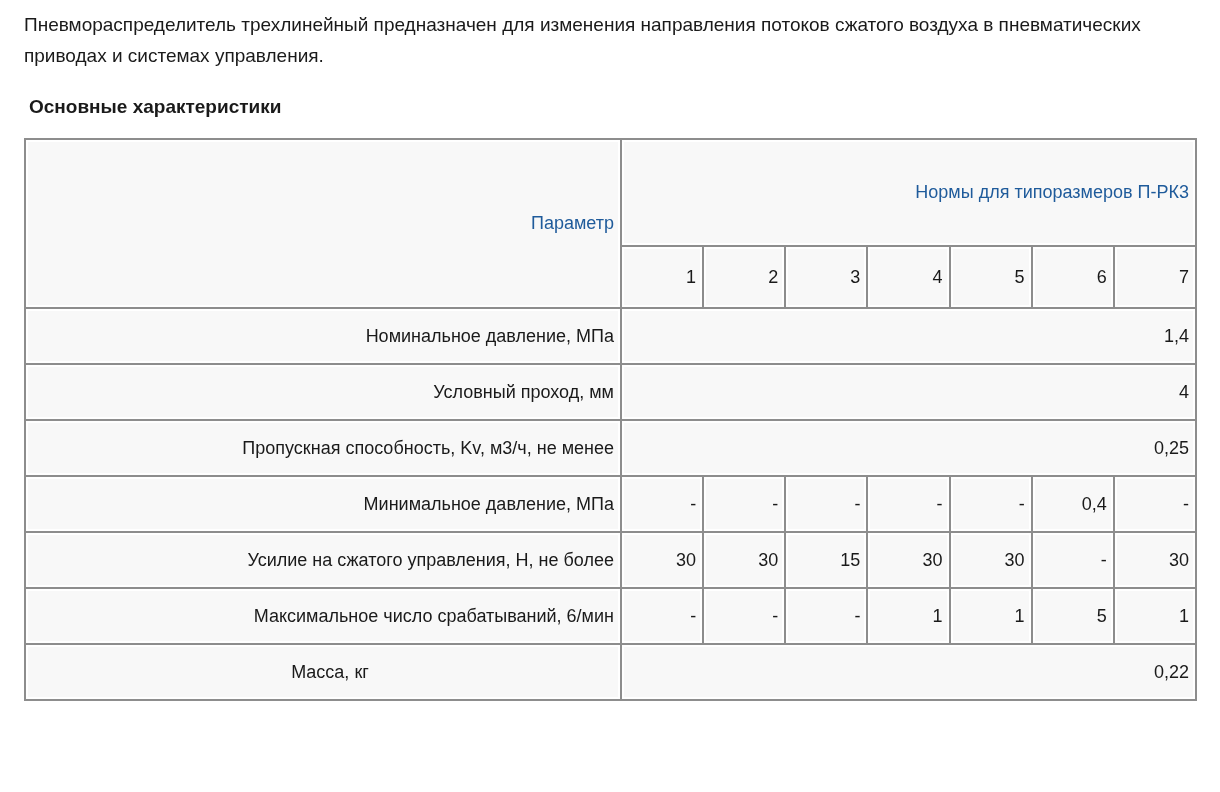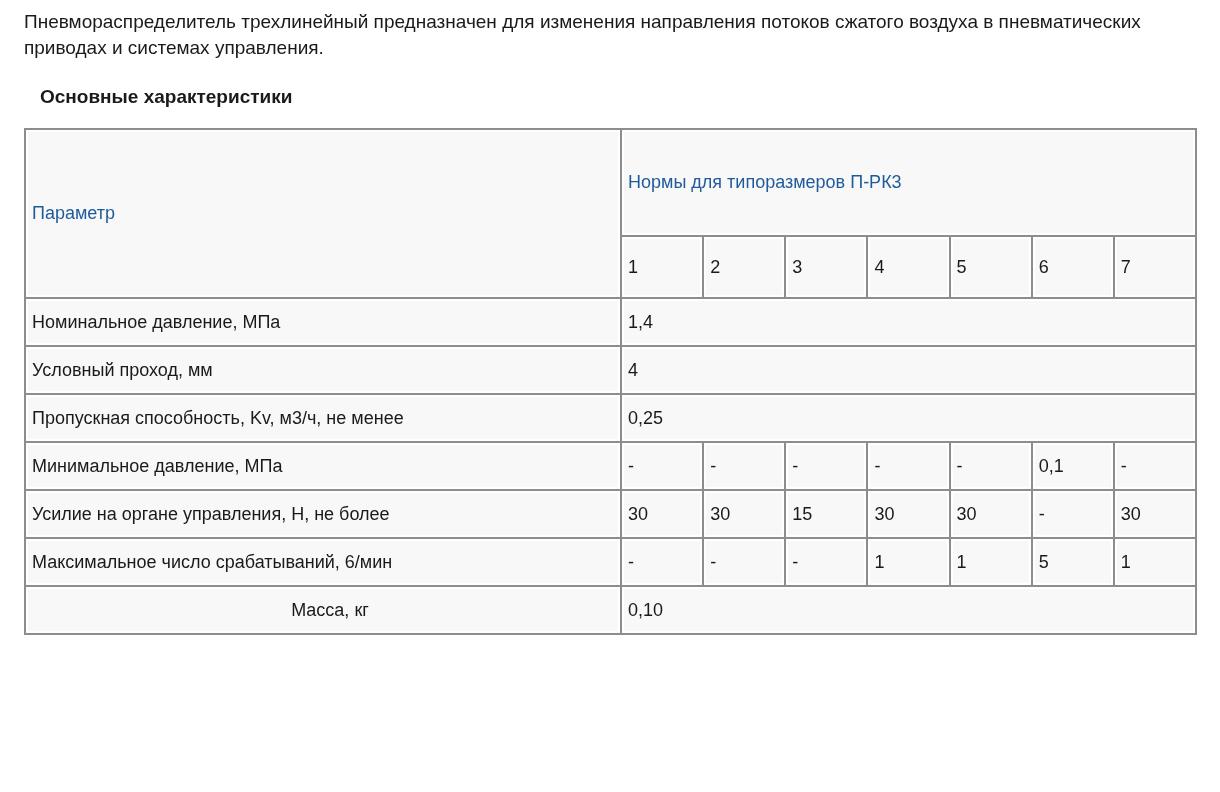"Пневмораспределитель трехлинейный" .intro { line-height: 26px -> 31px }
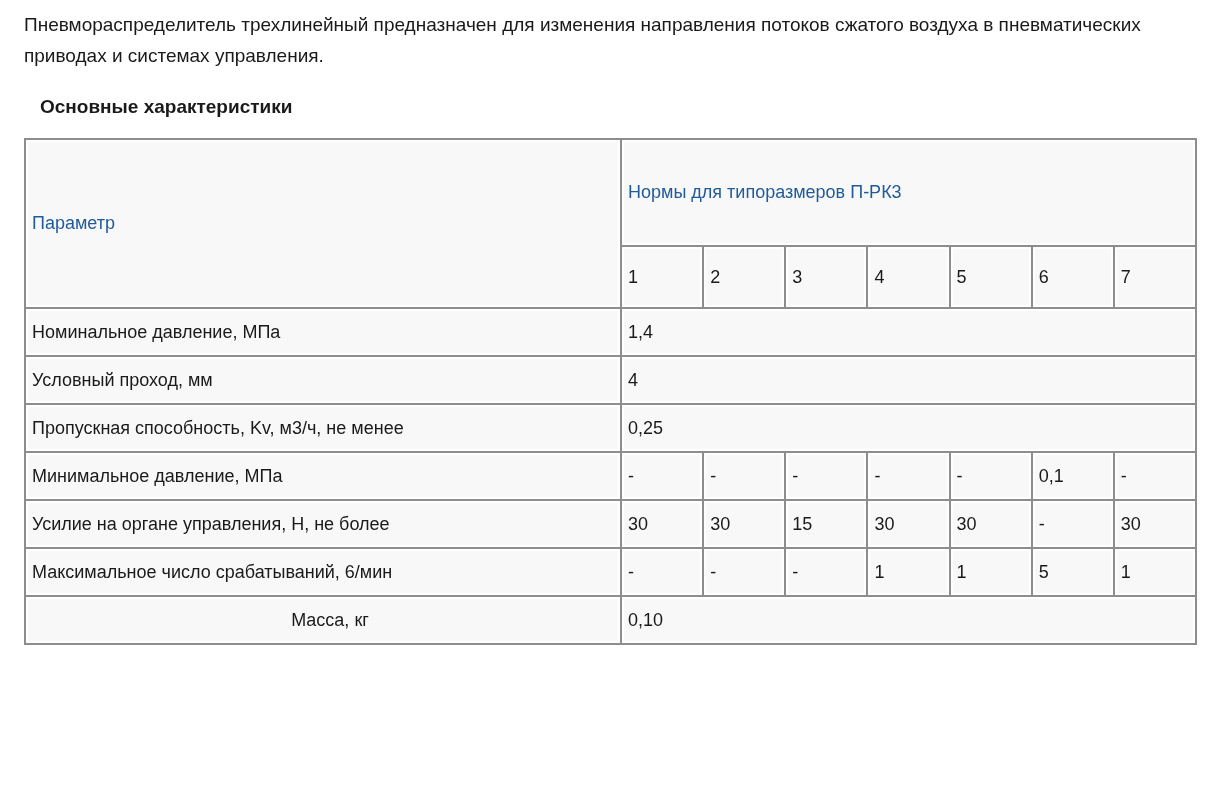"Основные характеристики" .section-title { margin: 25px 0 20px 16px -> 25px 0 20px 5px }
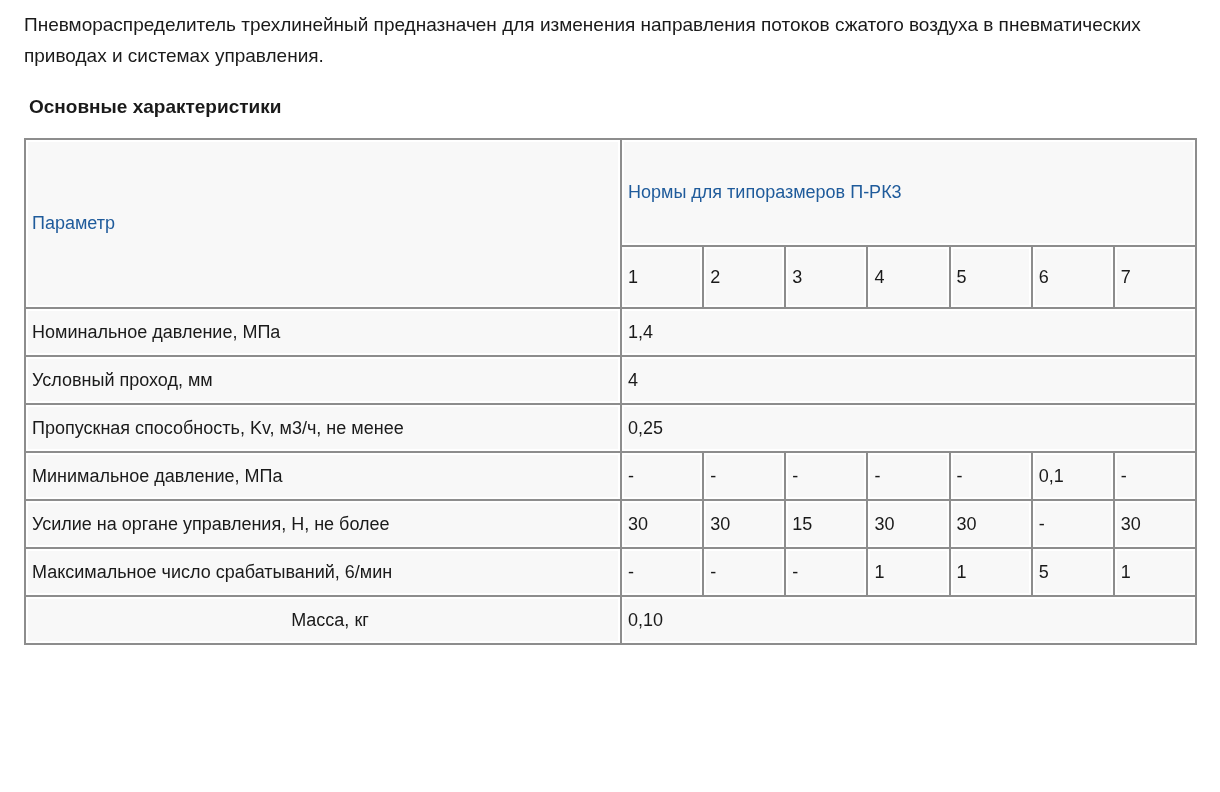"Нормы для типоразмеров П-РК3" table.chars th, table.chars td { text-align: left -> right }
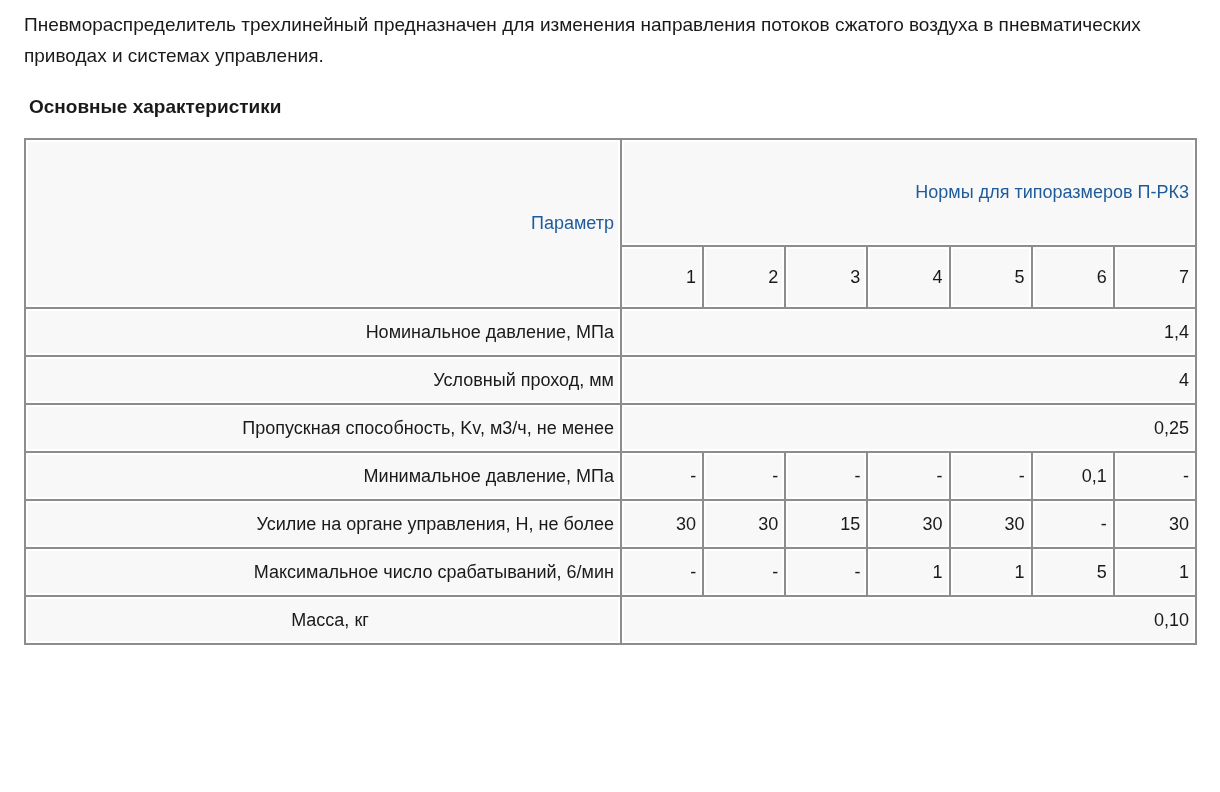"Номинальное давление, МПа" tbody tr { height: 48px -> 56px }
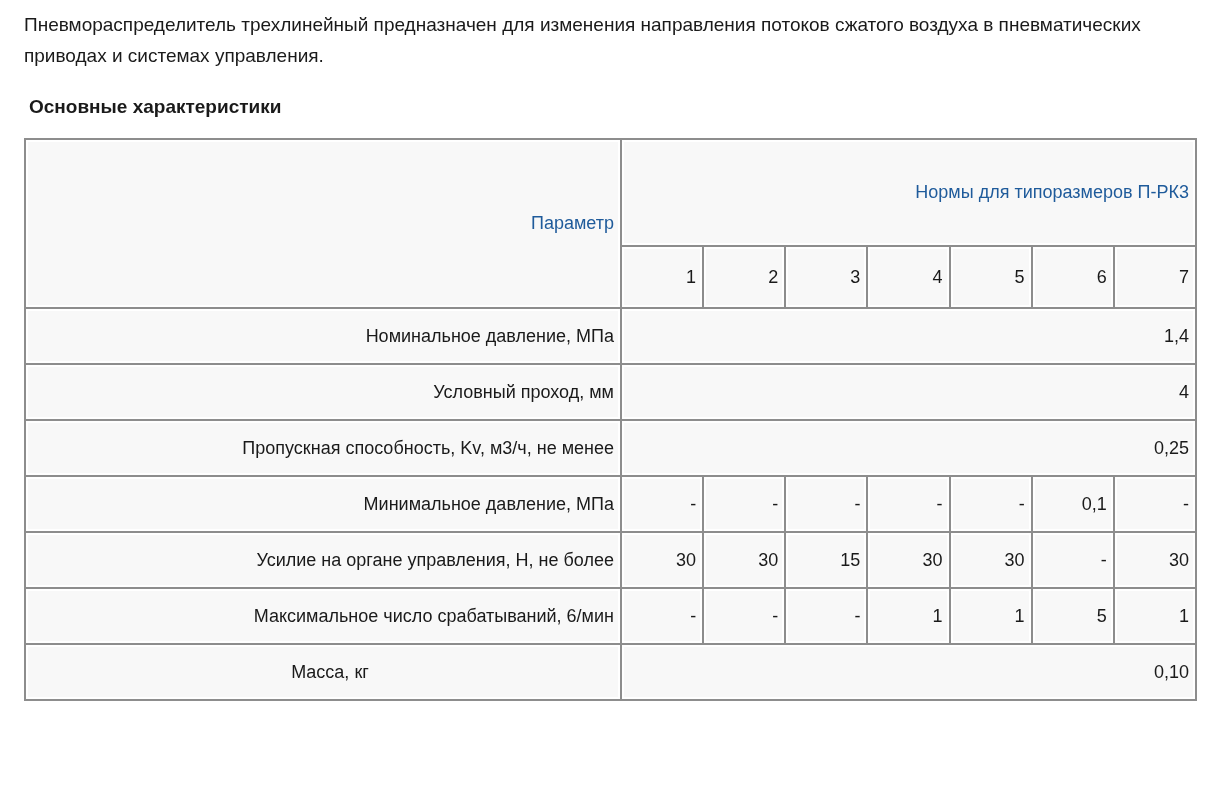"0,1" td { text: 0,1 -> 0,4 }
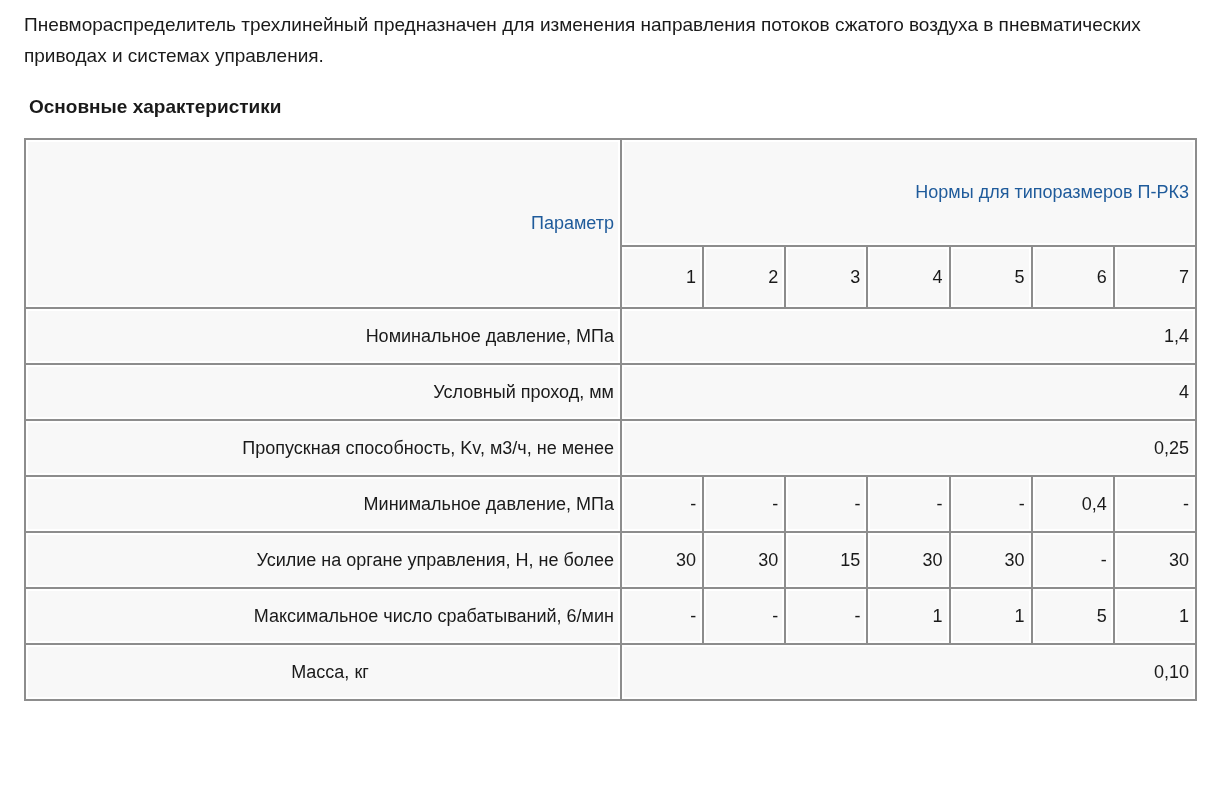"Усилие на органе управления, Н," td.param { text: органе -> сжатого }
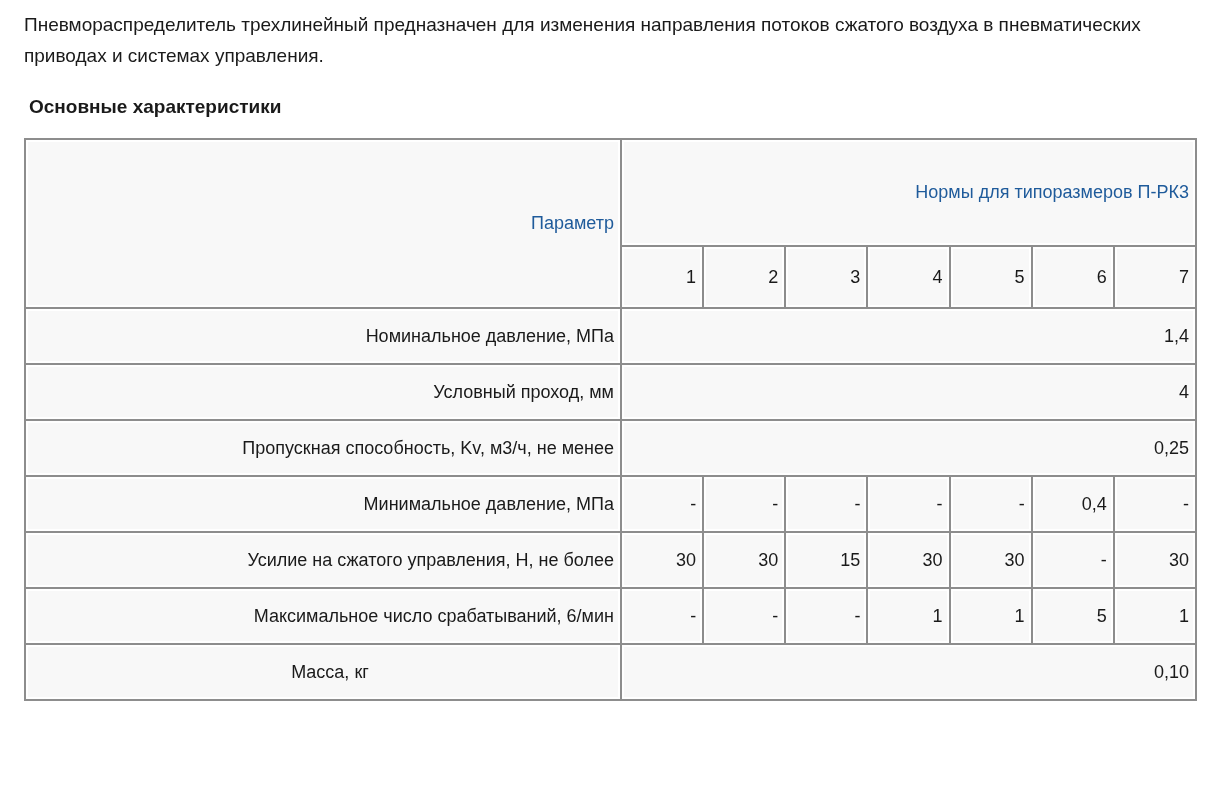"0,10" td { text: 0,10 -> 0,22 }
